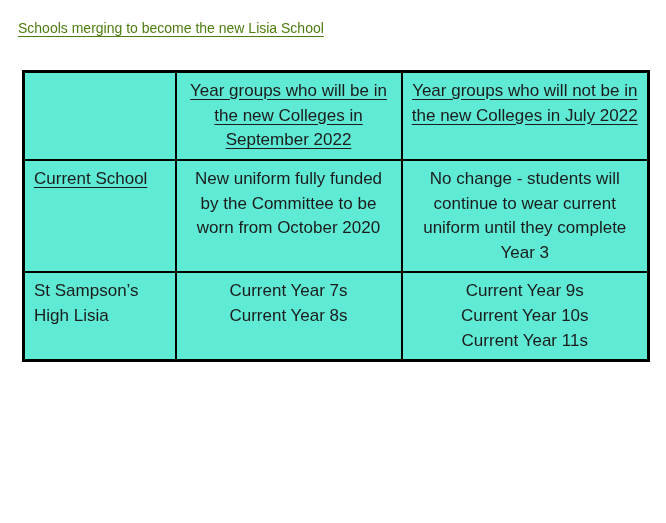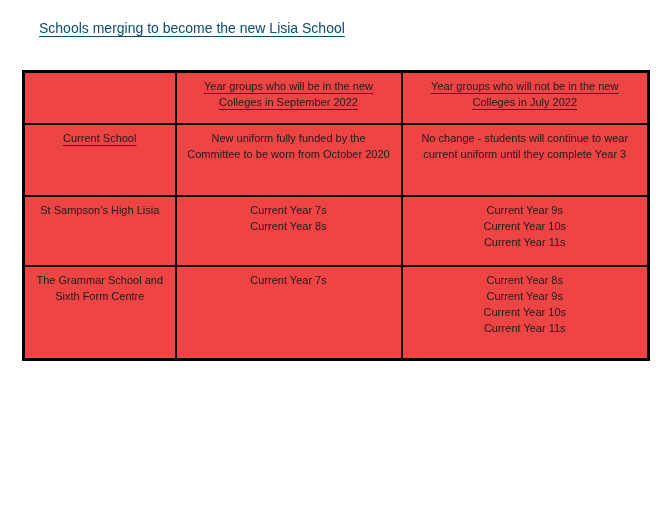"Schools merging to become the" .doc-title { color: #0c4a6e -> #4d7c0f; left: 39px -> 18px }
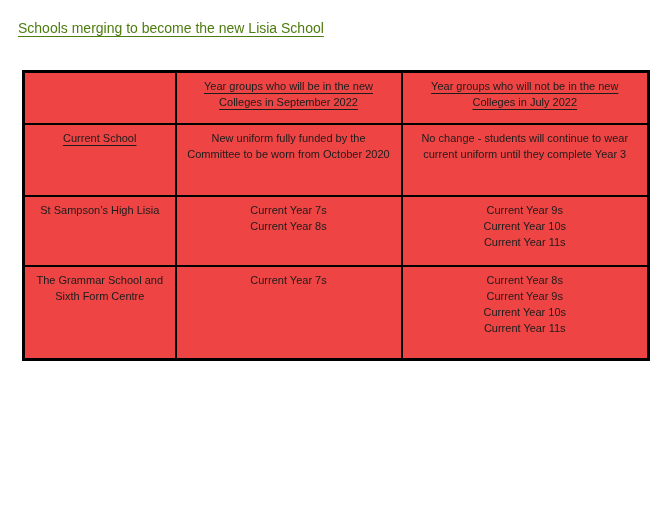"Year groups who will be" table.merge-table td { background: #ef4444 -> #5eead4; font-size: 11px -> 17px }
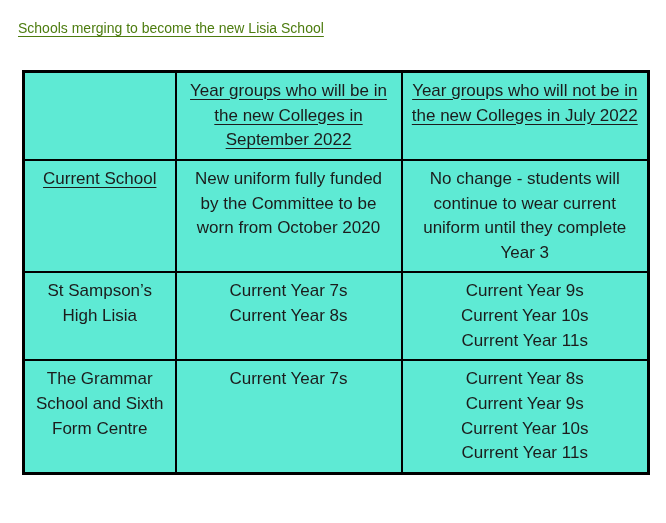"Current School" td.c-school { text-align: center -> left }
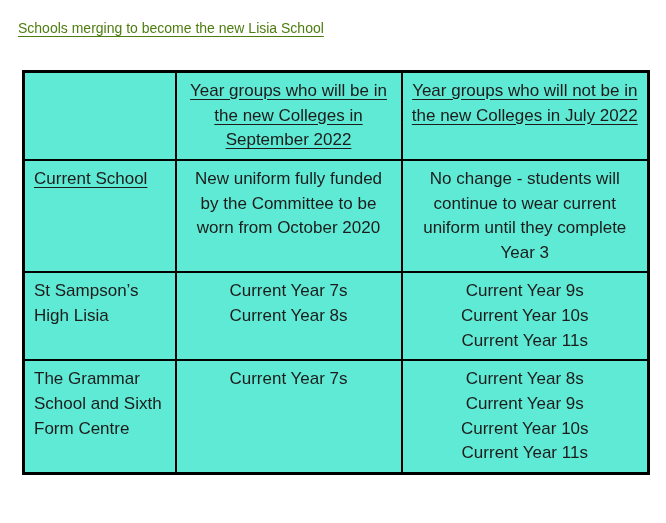"The Grammar School and Sixth" tr.r-school6 { html: <tr> <td>The Grammar School and Sixth Form Centre</td> <td>Current Year 7s</td> <td>Current Year 8s Current Year 9s Current Year 10s Current Year 11s</td> </tr> -> none }
